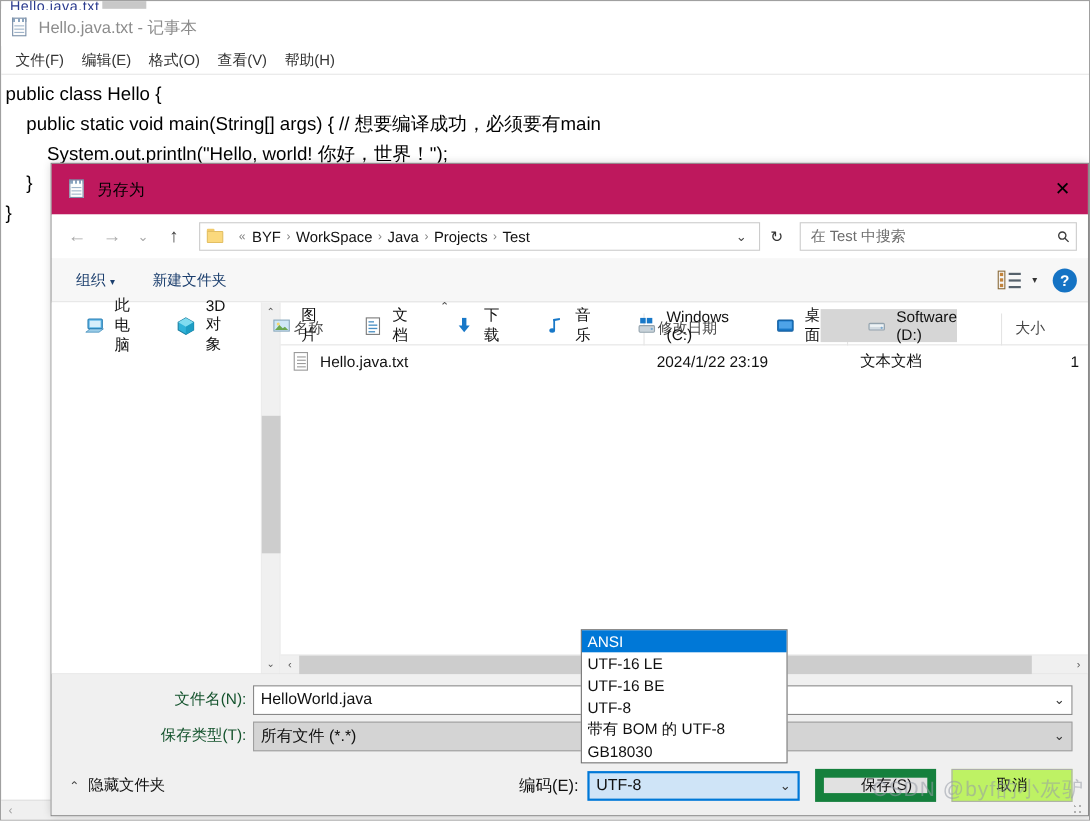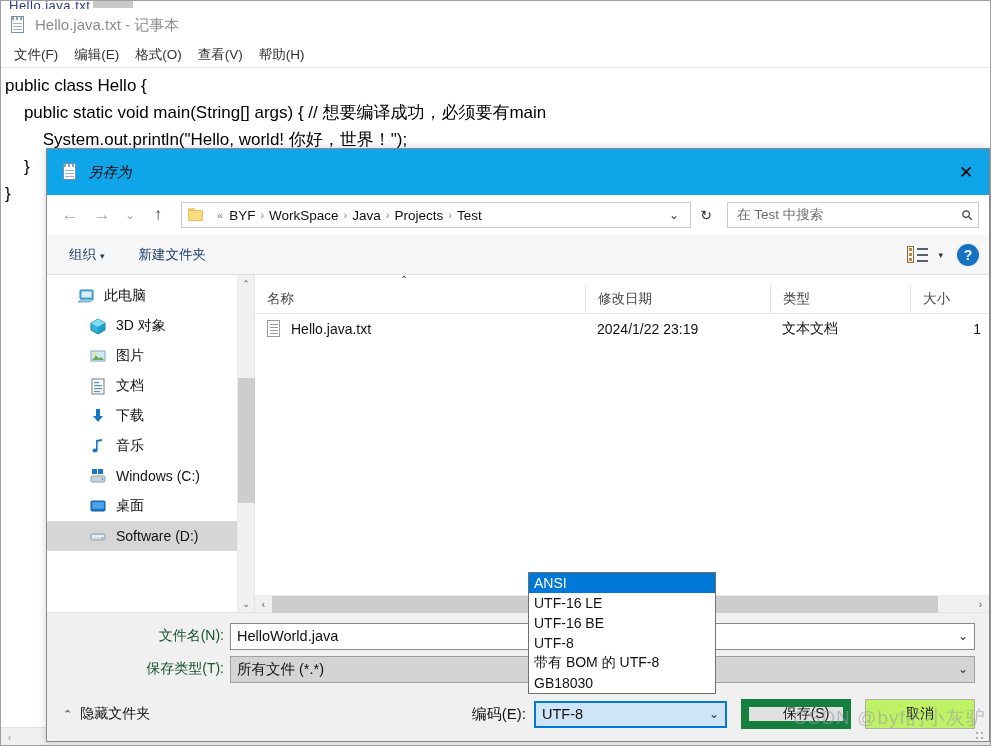"另存为" .dlg-titlebar { background: #0ea5e9 -> #be185d; font-style: italic -> none }
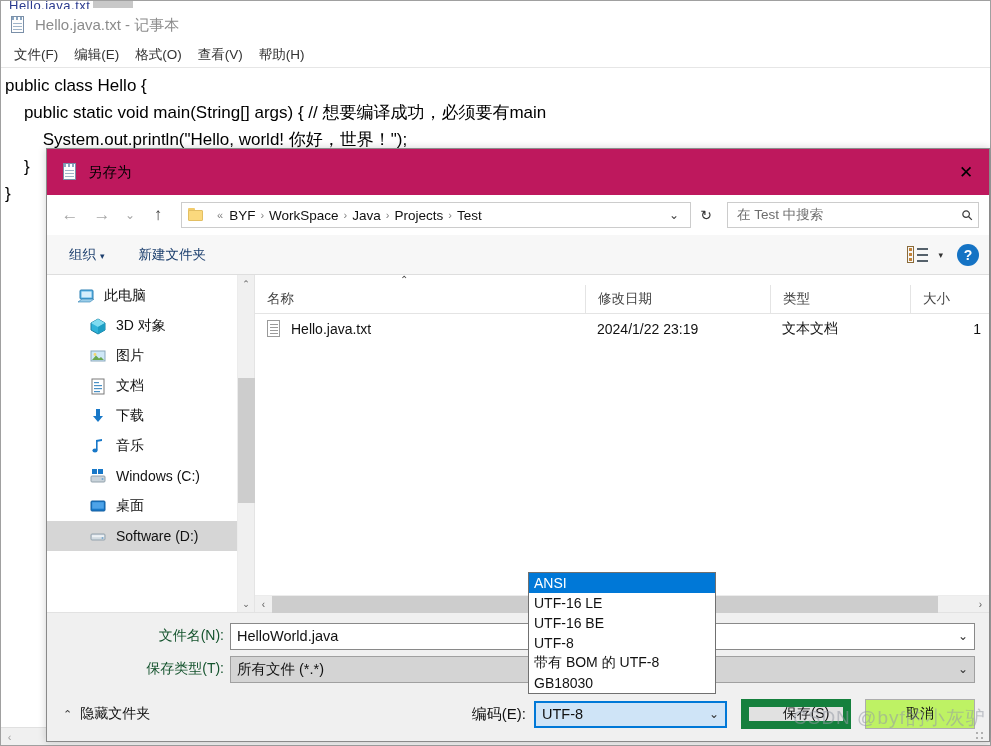"此电脑" .nav-pane { flex-direction: column -> row }
